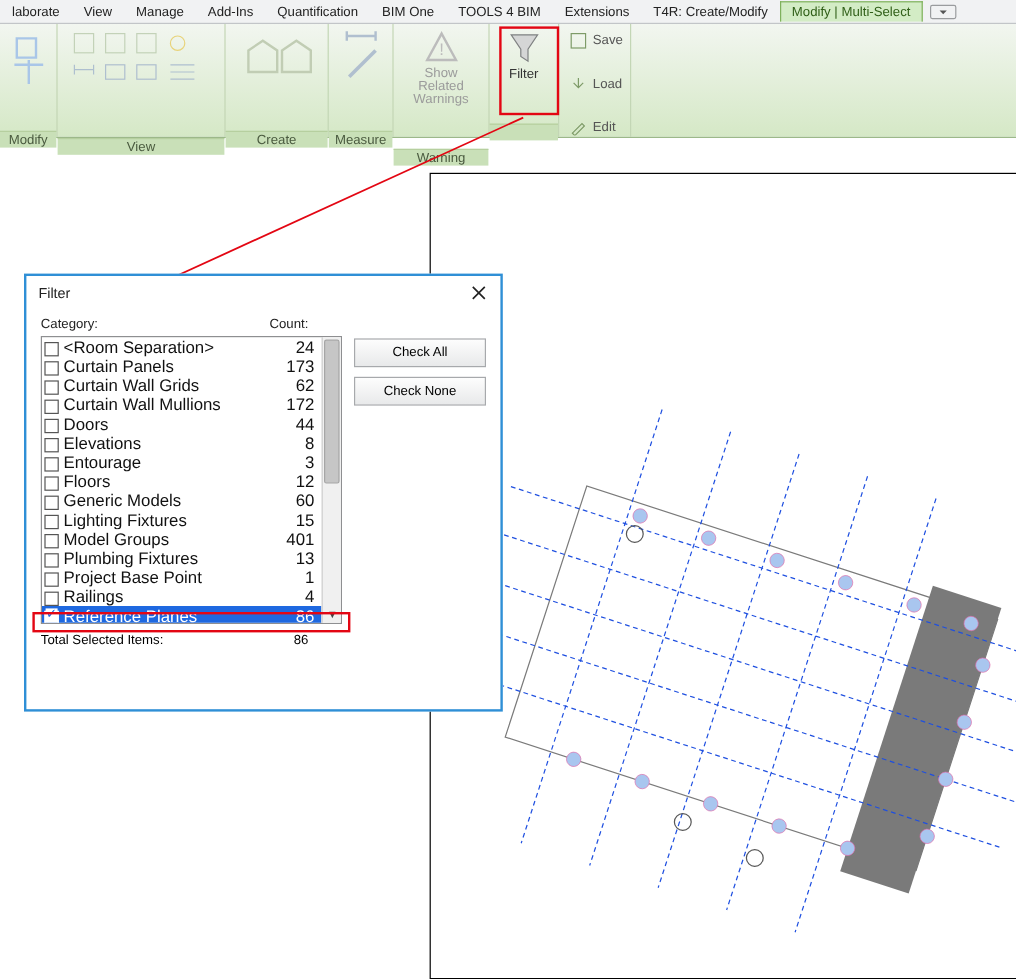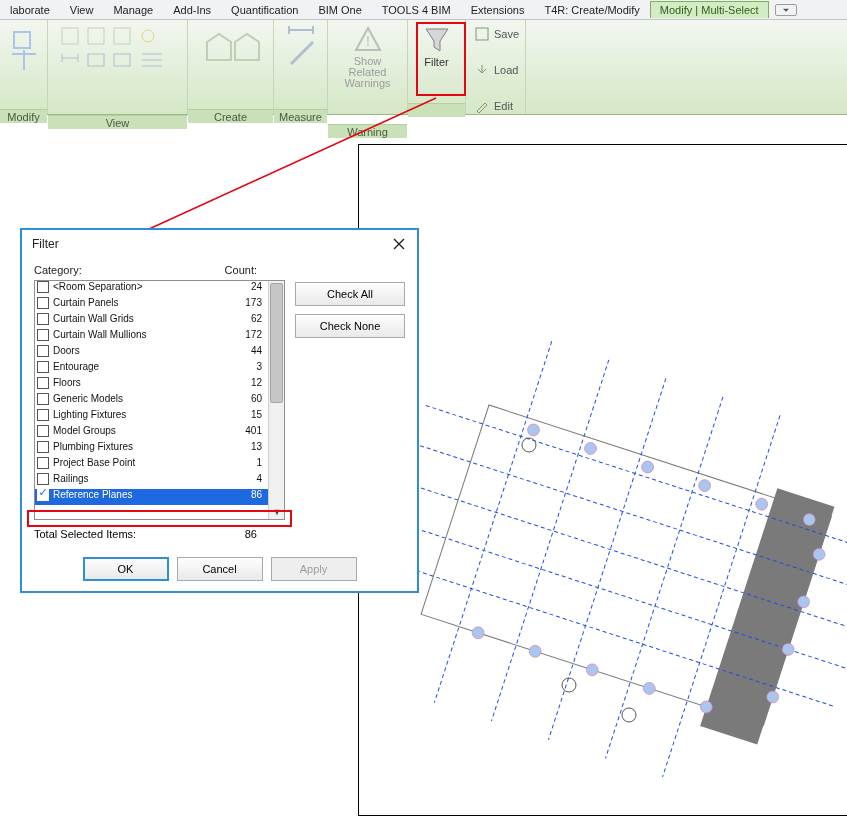"<Room Separation>" .list-row { align-items: flex-start -> flex-end; font-size: 10px -> 14px }
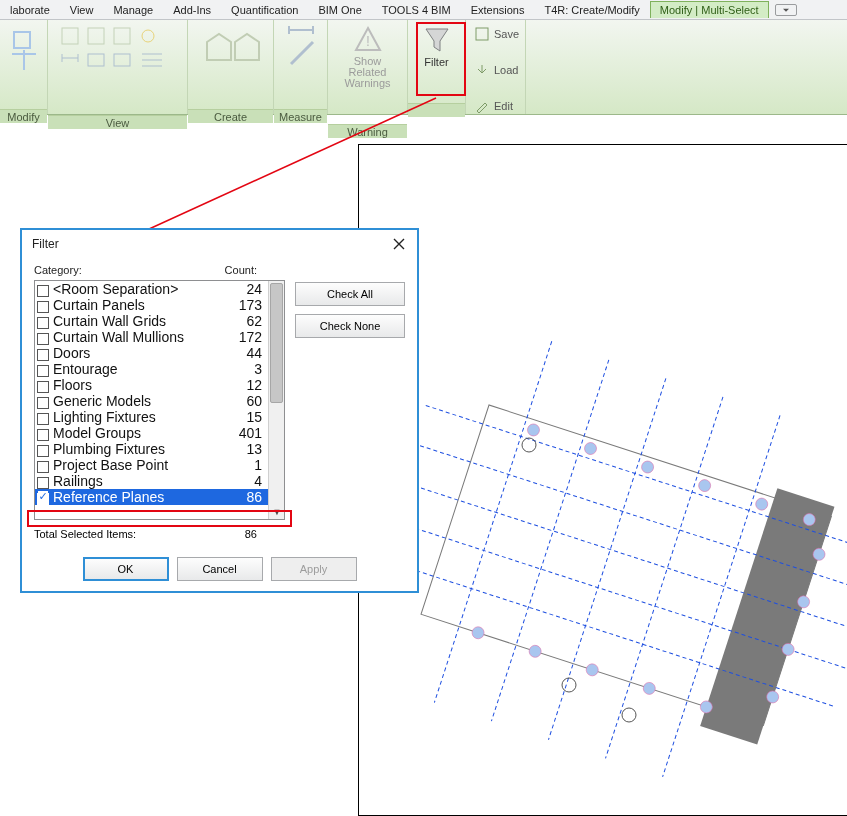"Elevations" div.list-row { html: none -> <div> <span></span> <span>Elevations</span> <span>8</span> </div> }
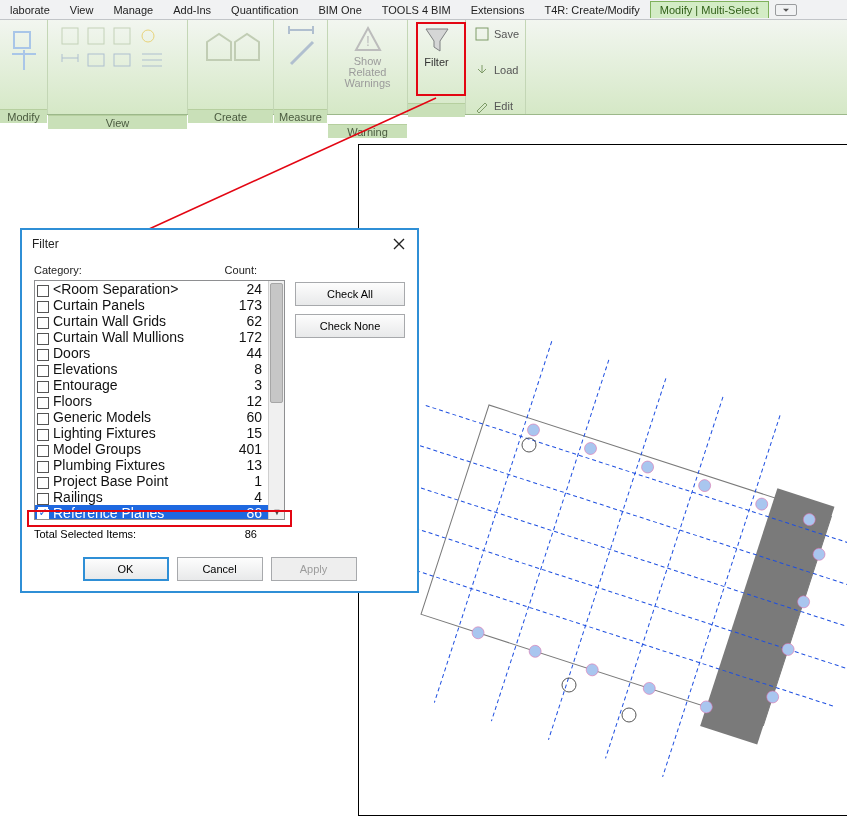"OK" div.dlg-footer { html: <div> <div>OK</div> <div>Cancel</div> <div>Apply</div> </div> -> none }
